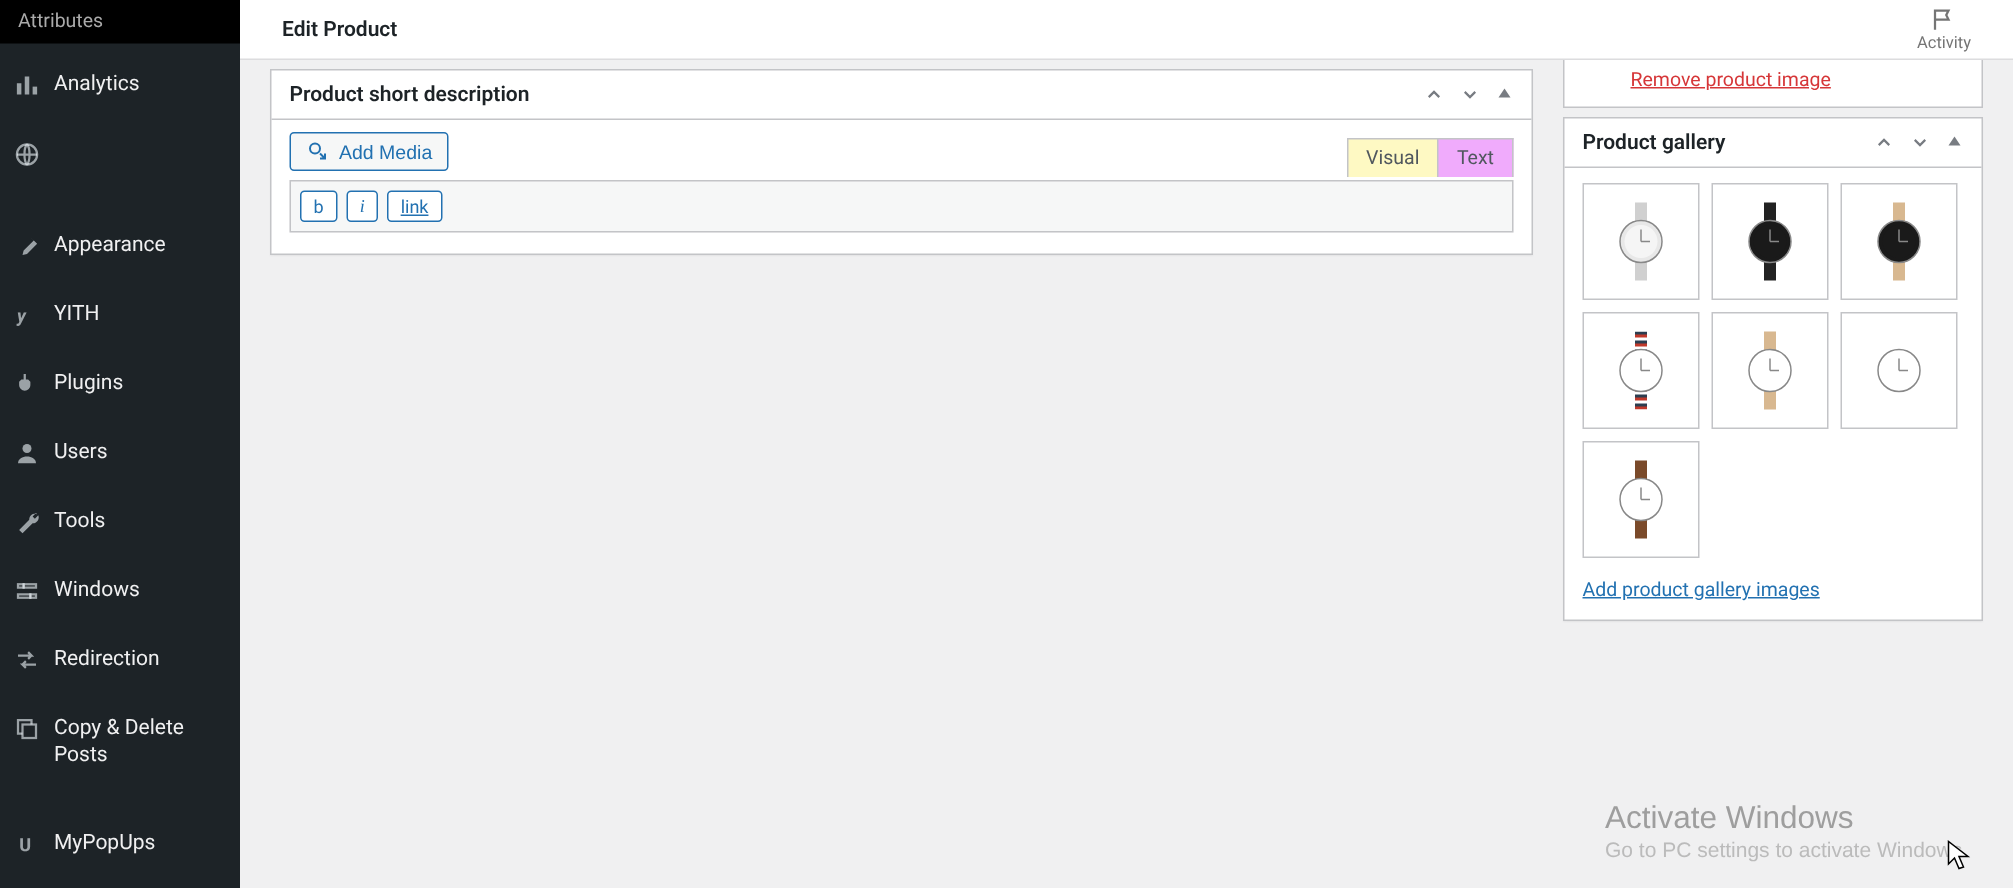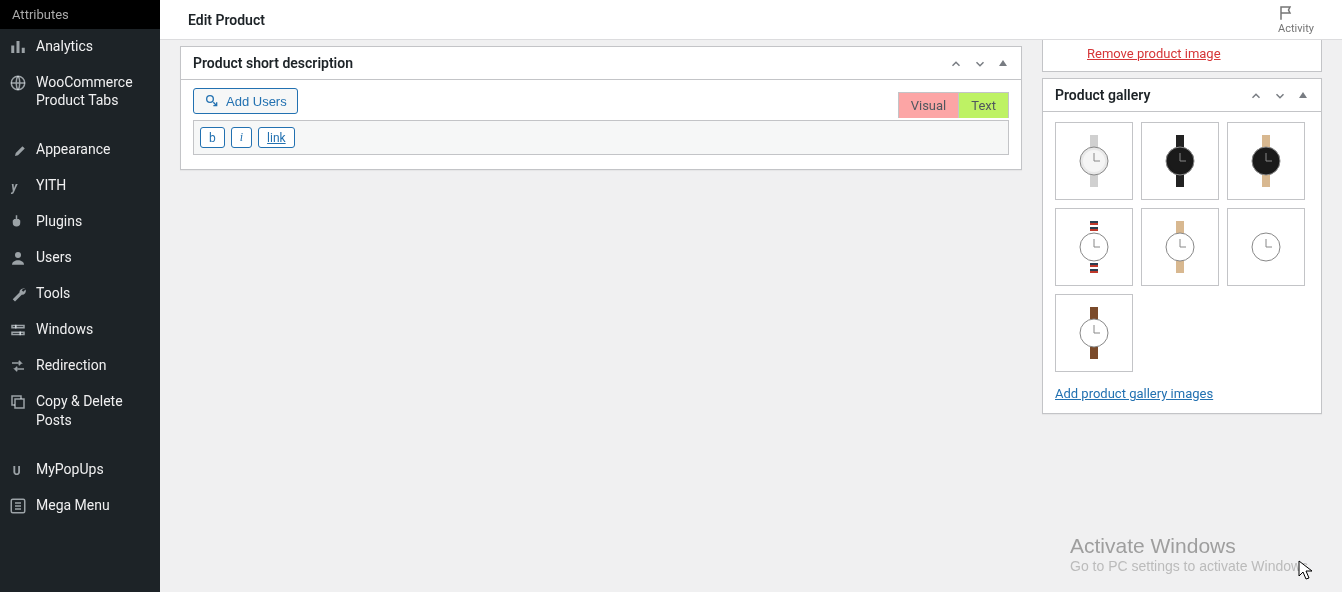"Activity" .topbar .act { align-items: flex-start -> center }
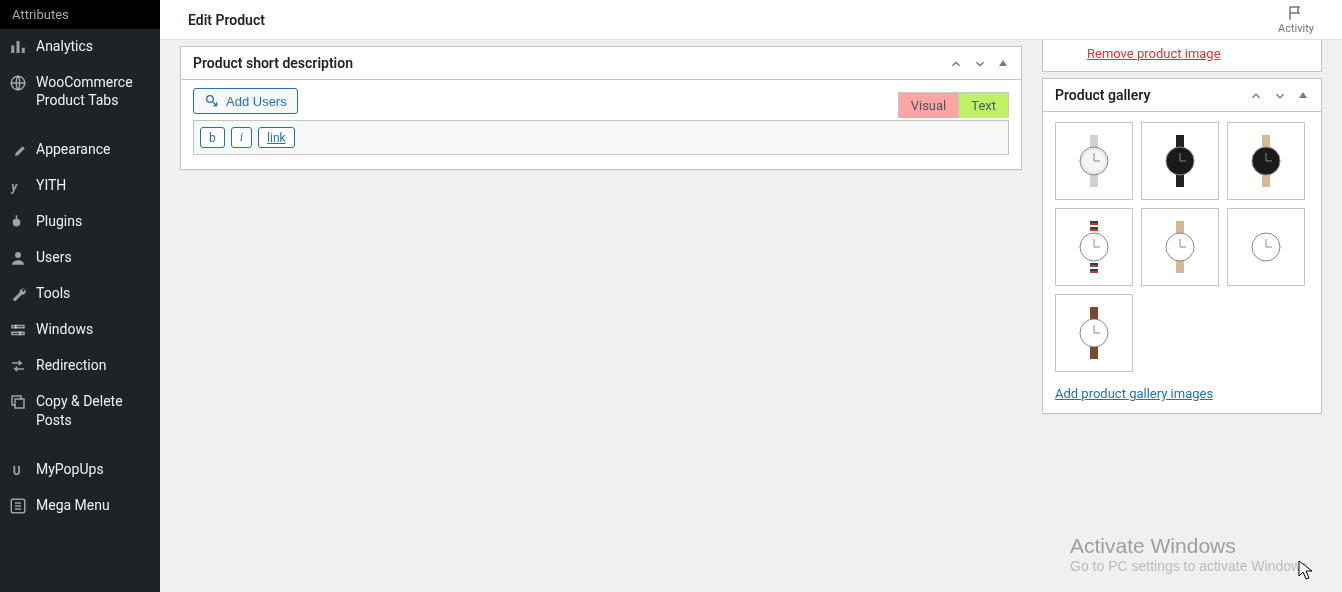"Analytics" .menu-item { margin-top: none -> 10px }
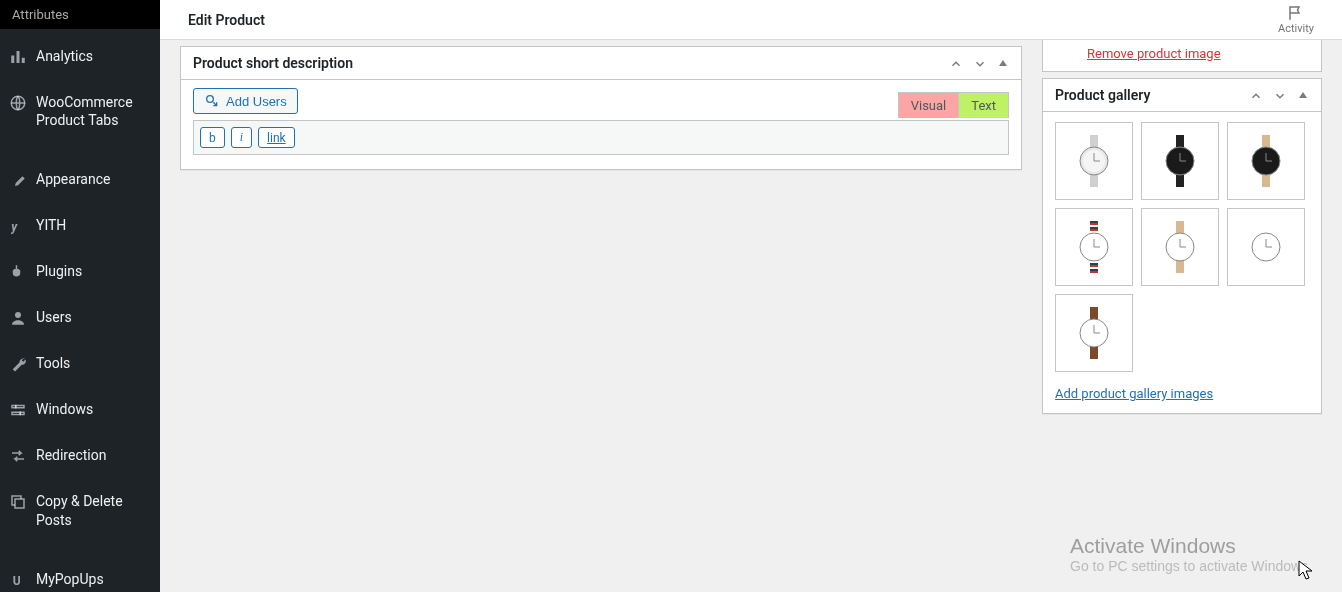"Product short description" .postbox-header { align-items: flex-end -> center }
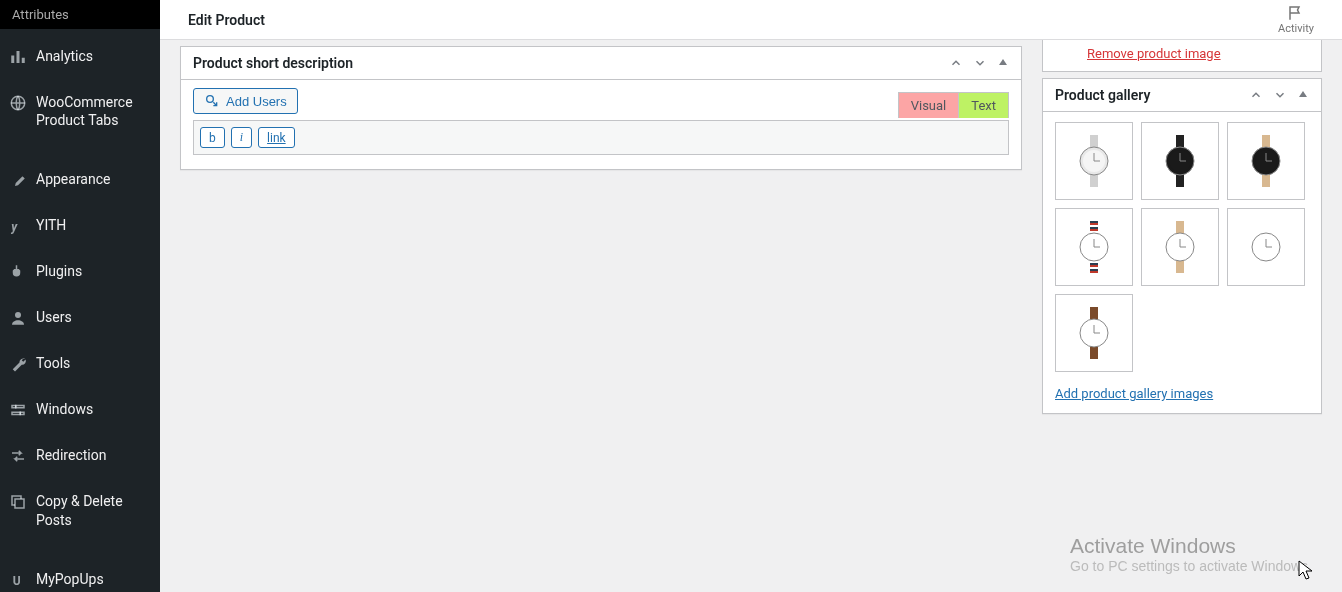"WooCommerce Product Tabs" span.mi-label { html: <span>WooCommerce Product Tabs</span> -> none }
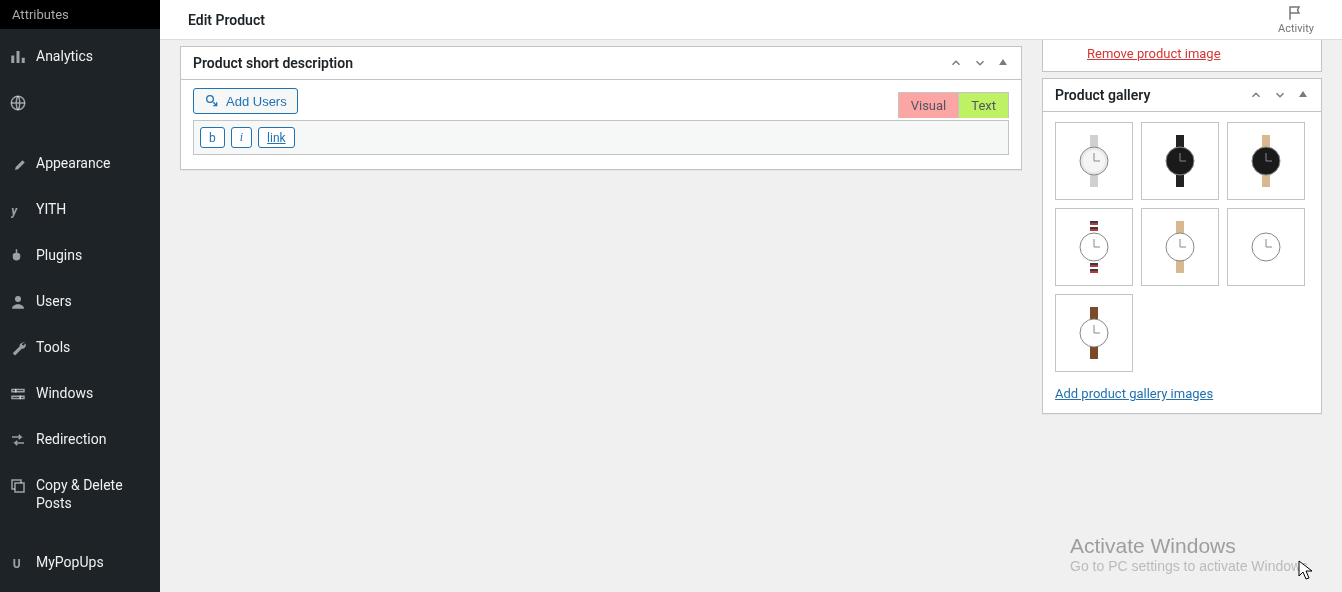"Add Users" span { text: Users -> Media }
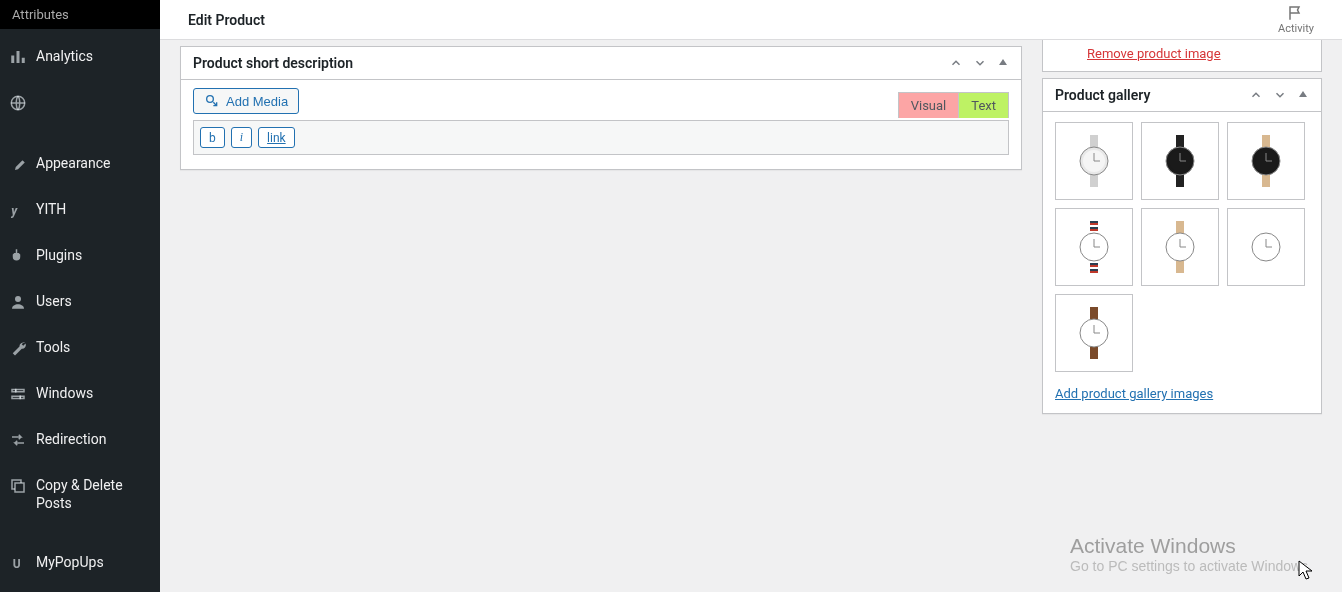"Visual" .editor-tab { background: #fca5a5 -> #fef9c3 }
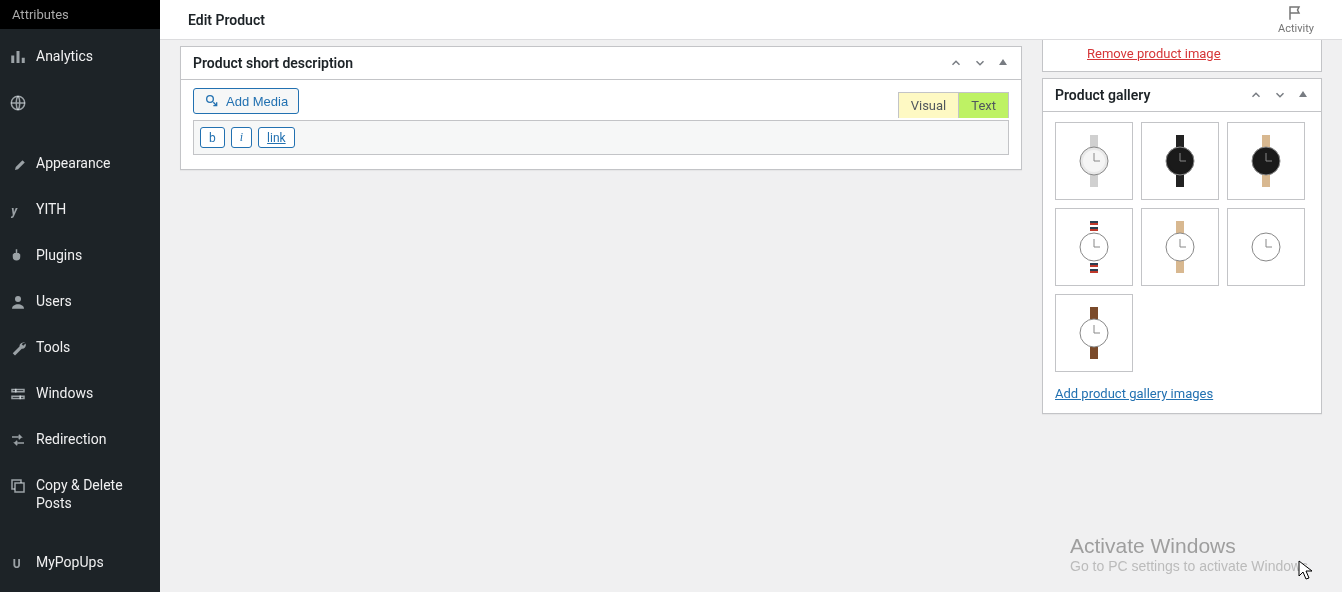"Text" .editor-tab.active { background: #bef264 -> #f0abfc }
